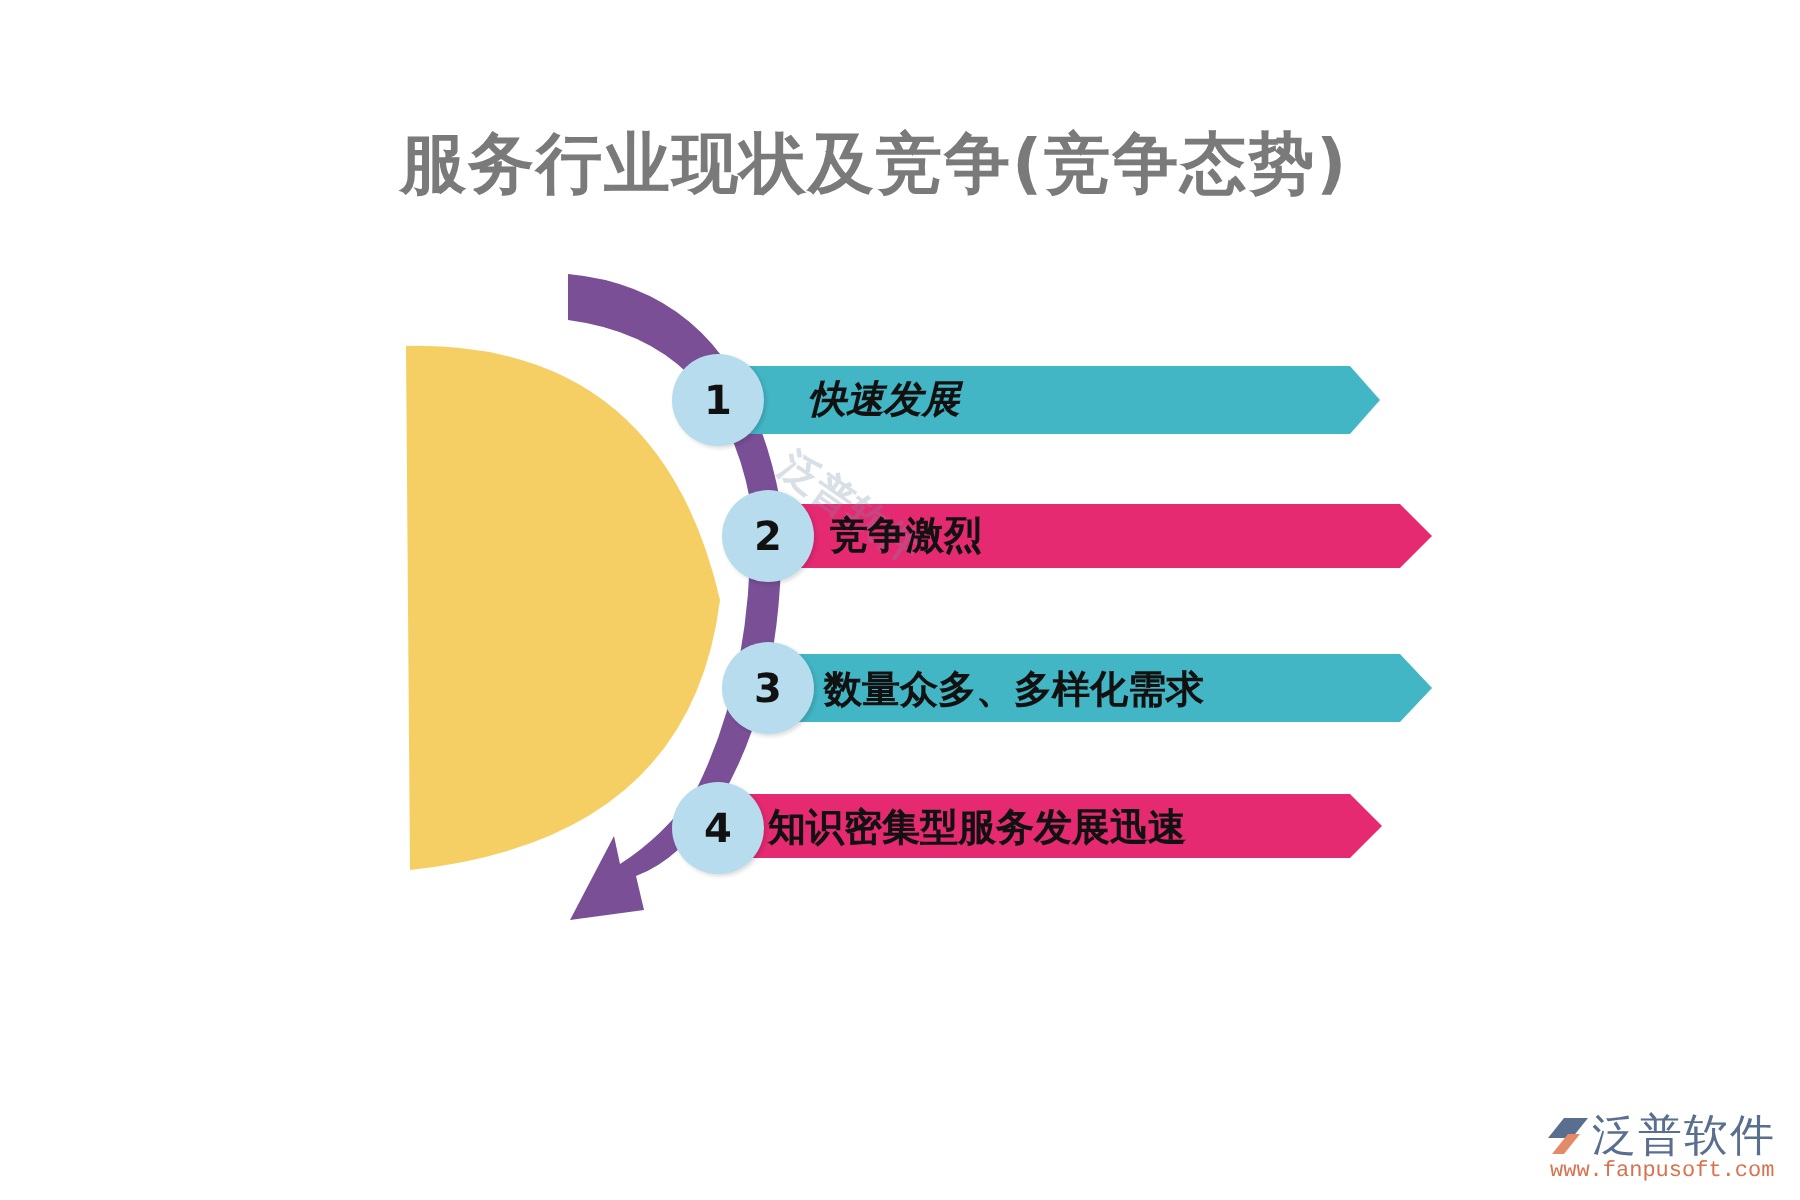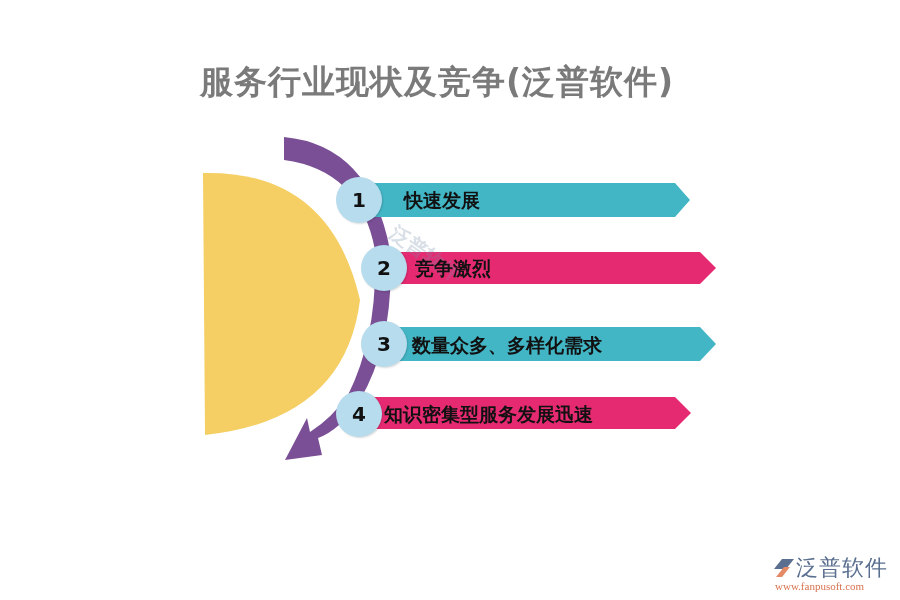"服务行业现状及竞争(泛普软件)" div.title { text: 泛普软件 -> 竞争态势 }
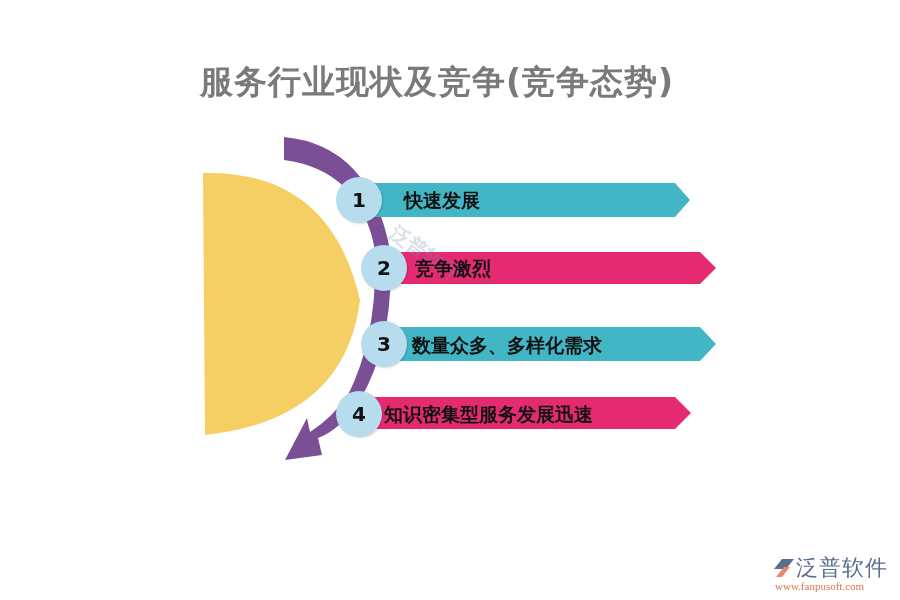"快速发展" div.bar-label { font-style: none -> italic }
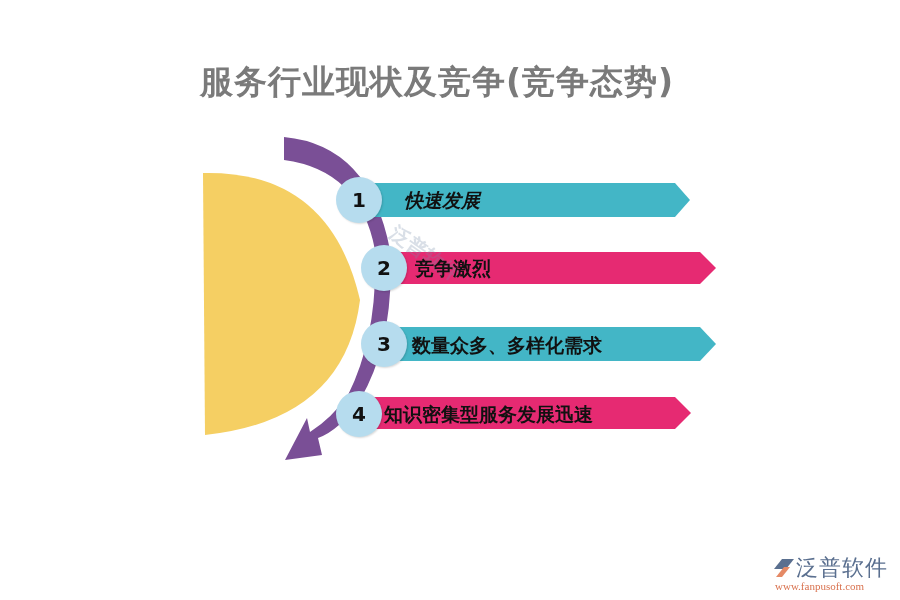"www.fanpusoft.com" .logo-url { font-family: Liberation Serif, serif -> Liberation Mono, monospace }
